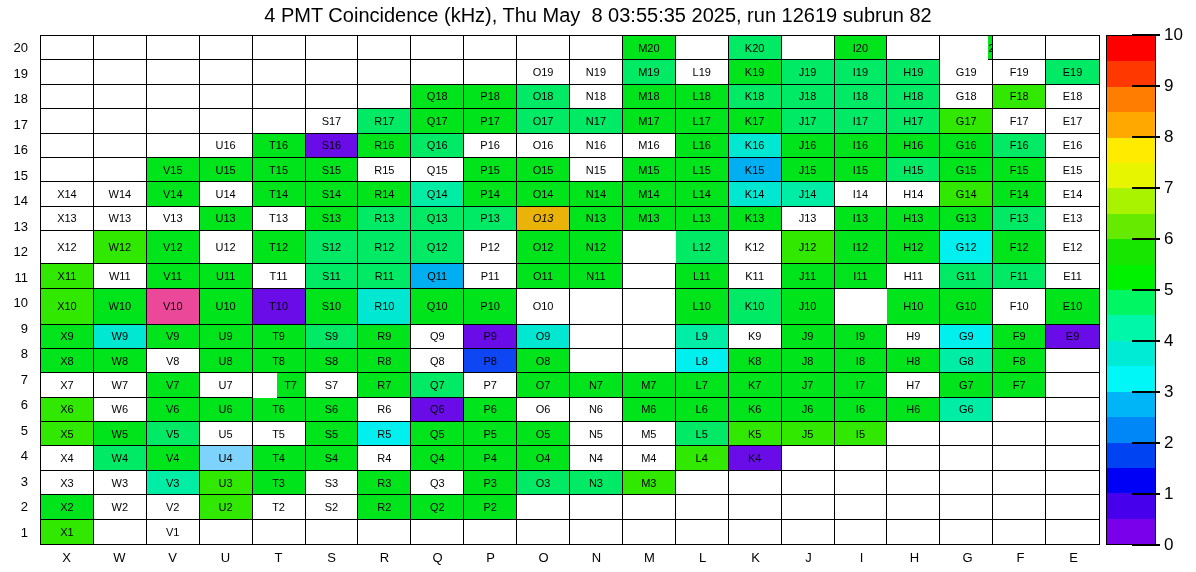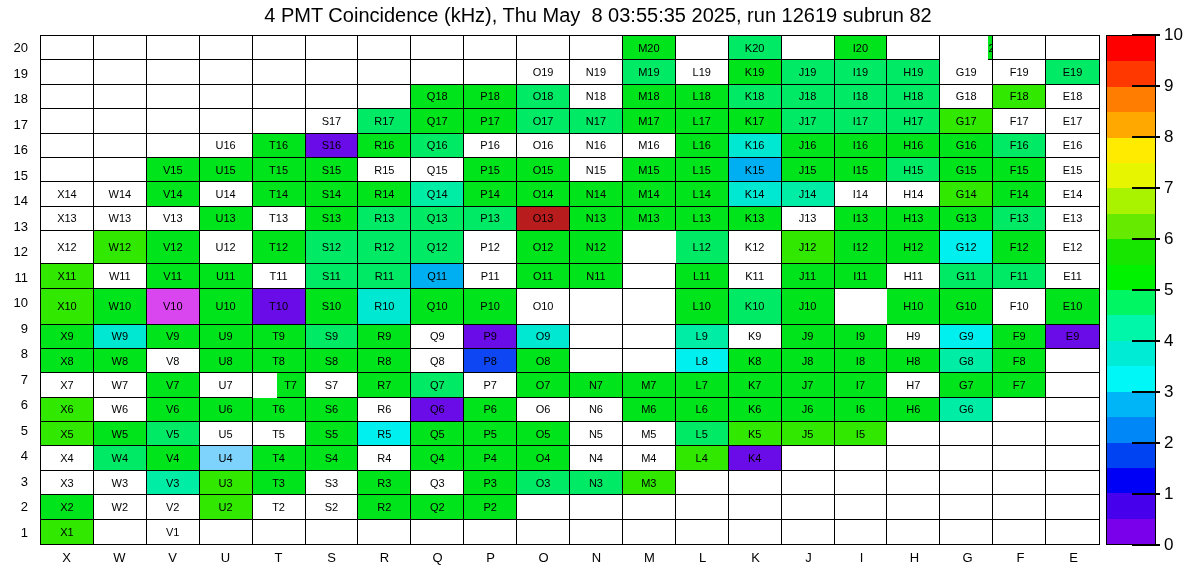"O13" div.cell { background: #b91c1c -> #eab308; font-style: none -> italic }
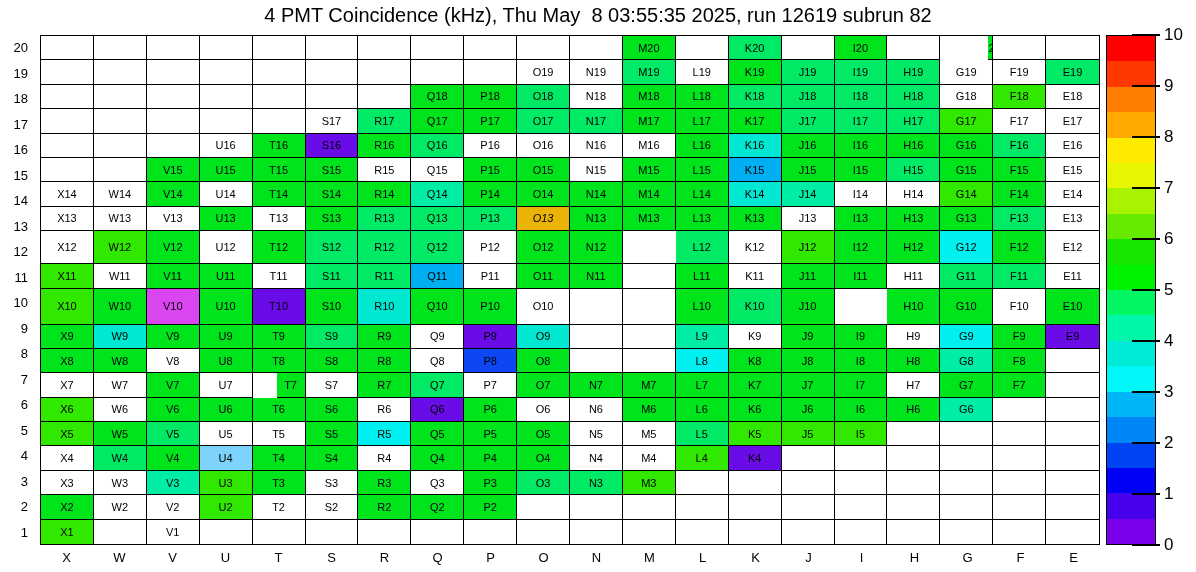"V10" div.cell { background: #d946ef -> #ec4899 }
